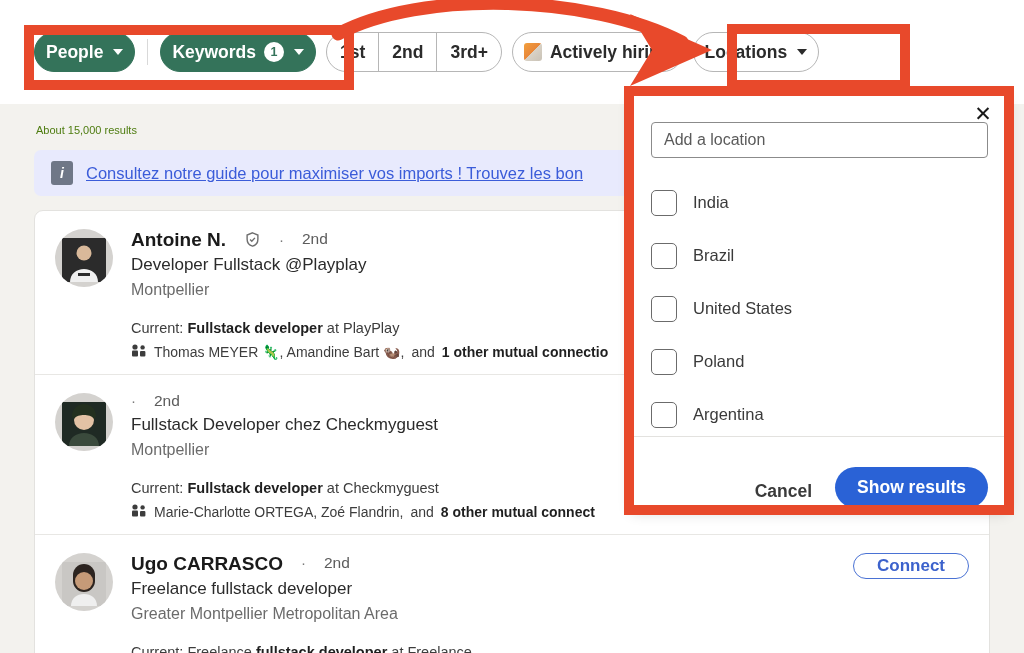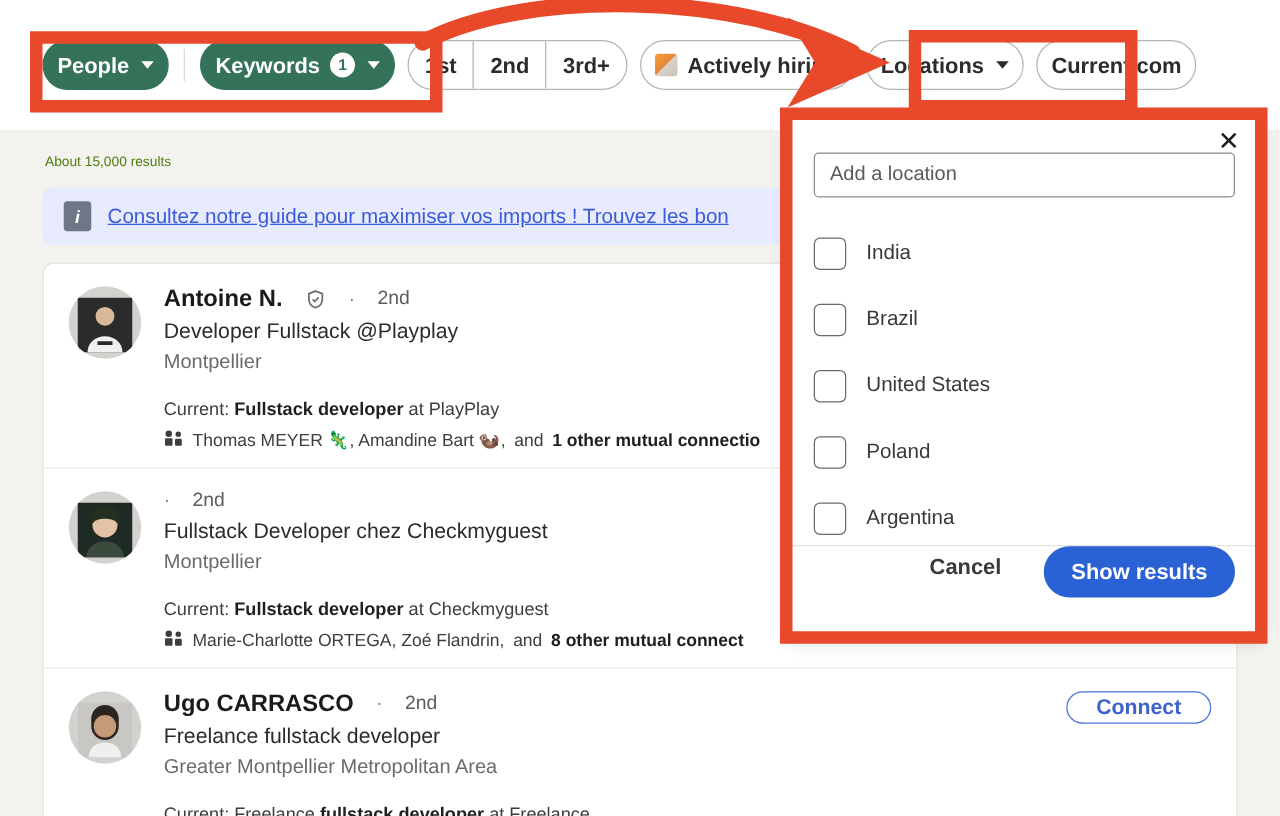"Current com" div.pill { html: <div> <span>Current com</span> </div> -> none }
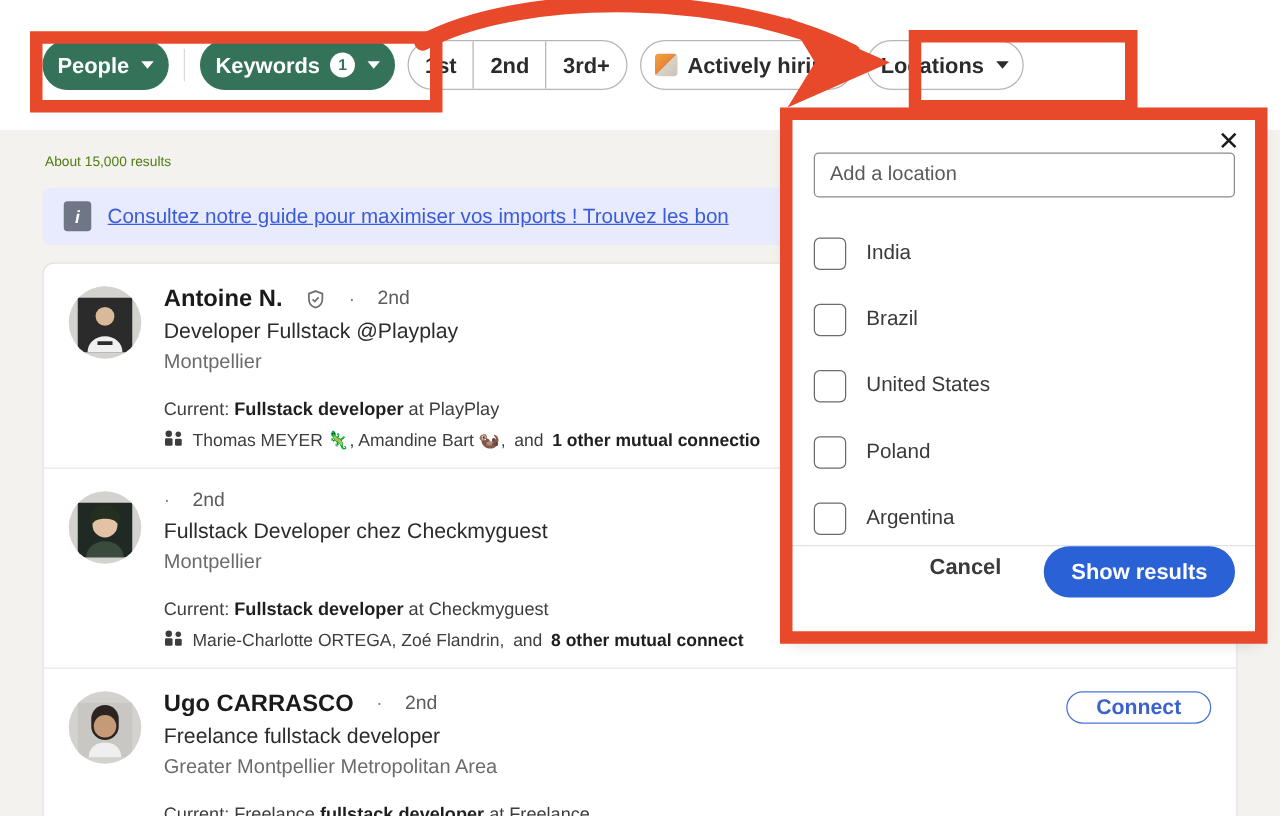"Cancel" .loc-footer { align-items: flex-start -> flex-end; gap: 26px -> 15px }
